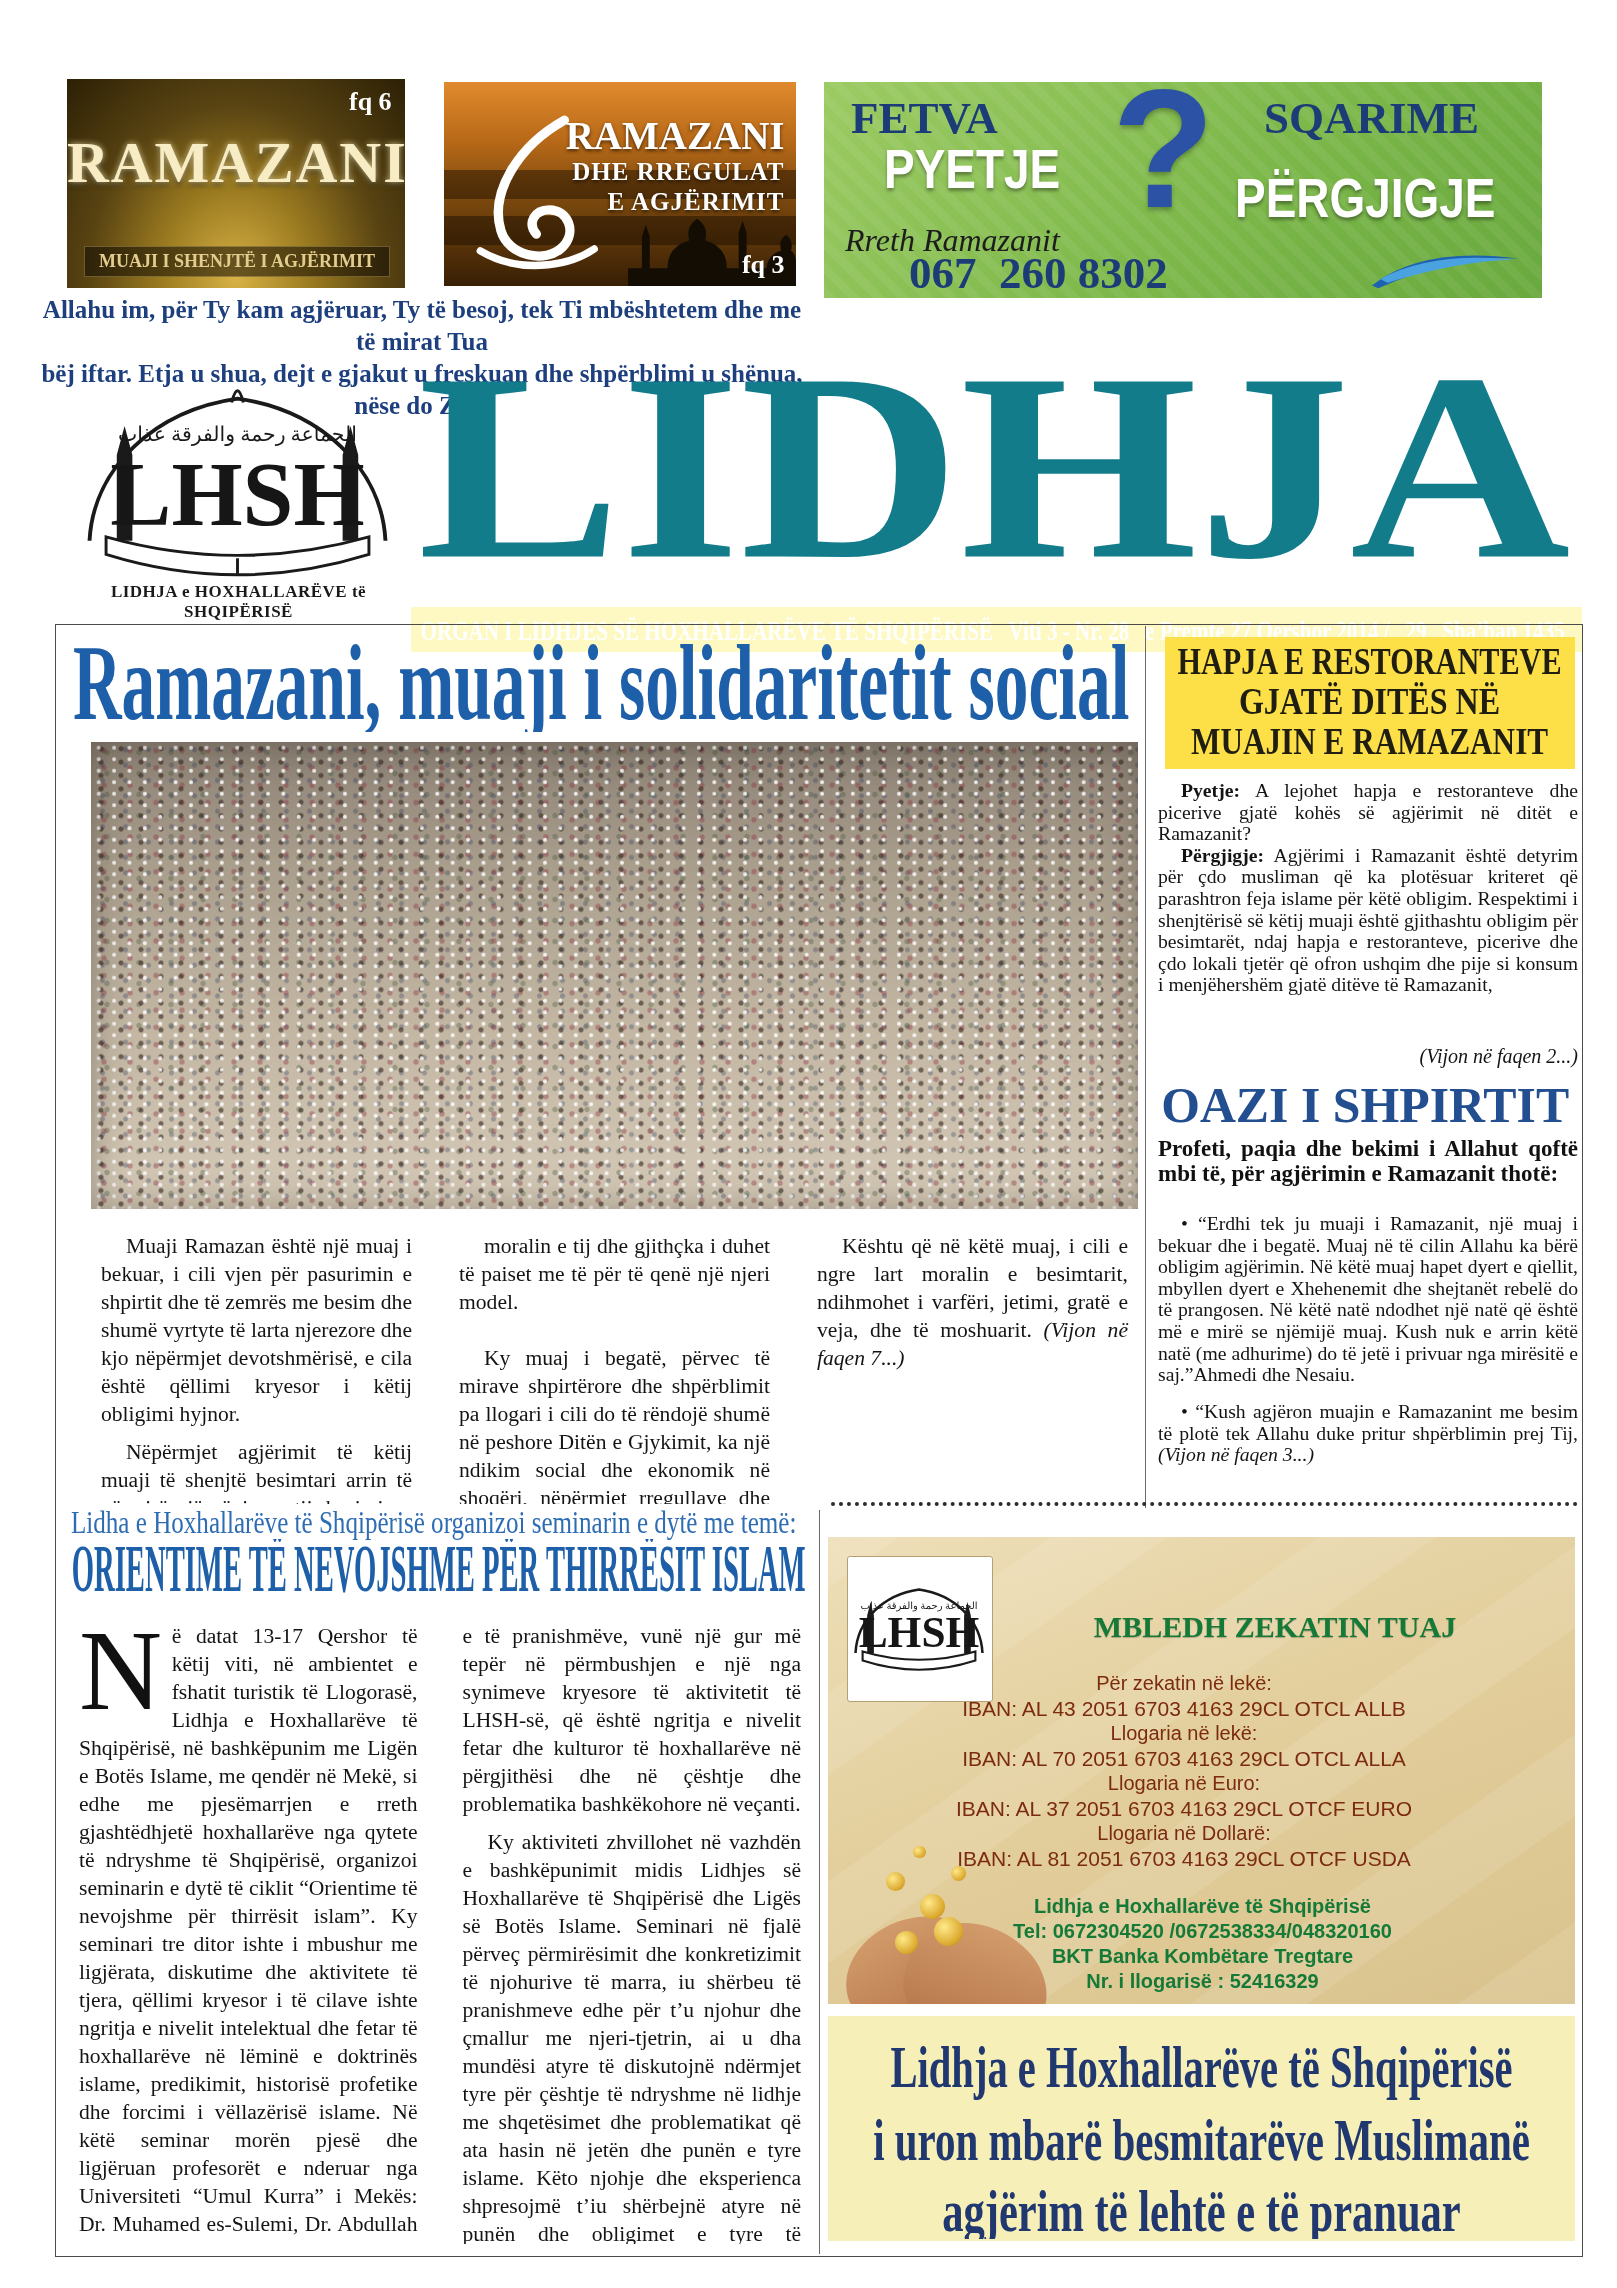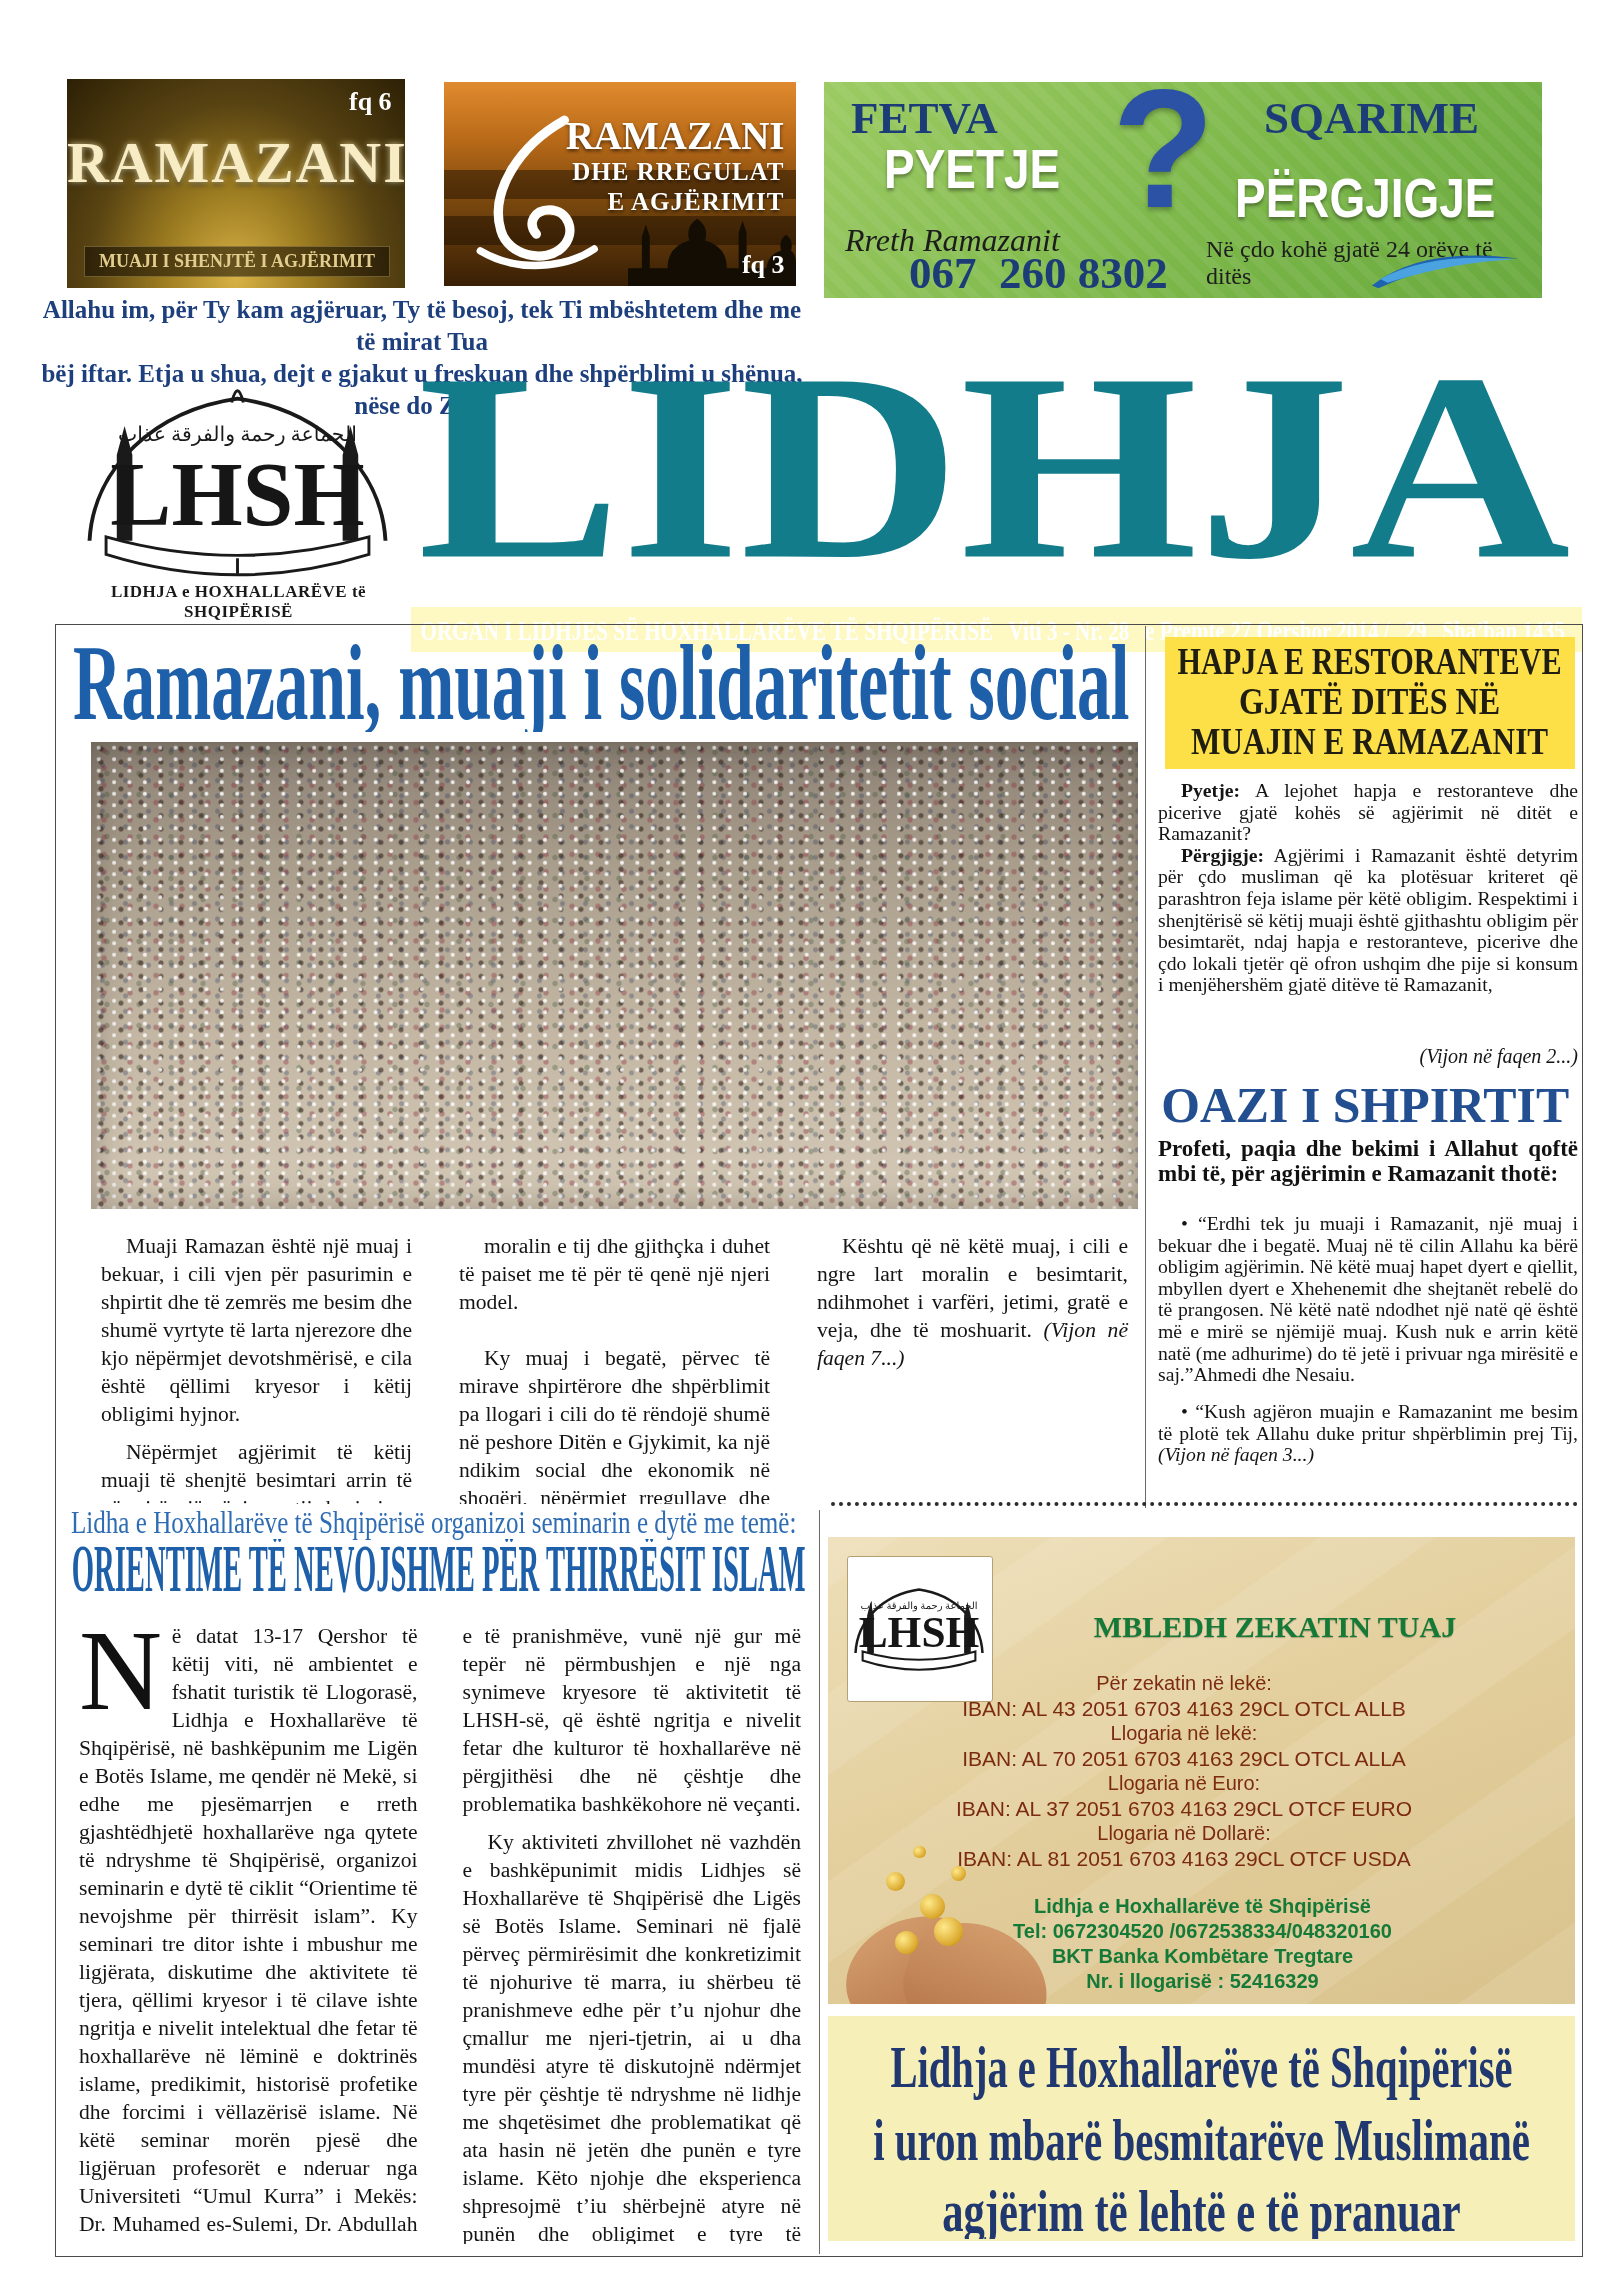"Në çdo kohë gjatë 24" div.ad3-subr { html: <div>Në çdo kohë gjatë 24 orëve të ditës</div> -> none }
